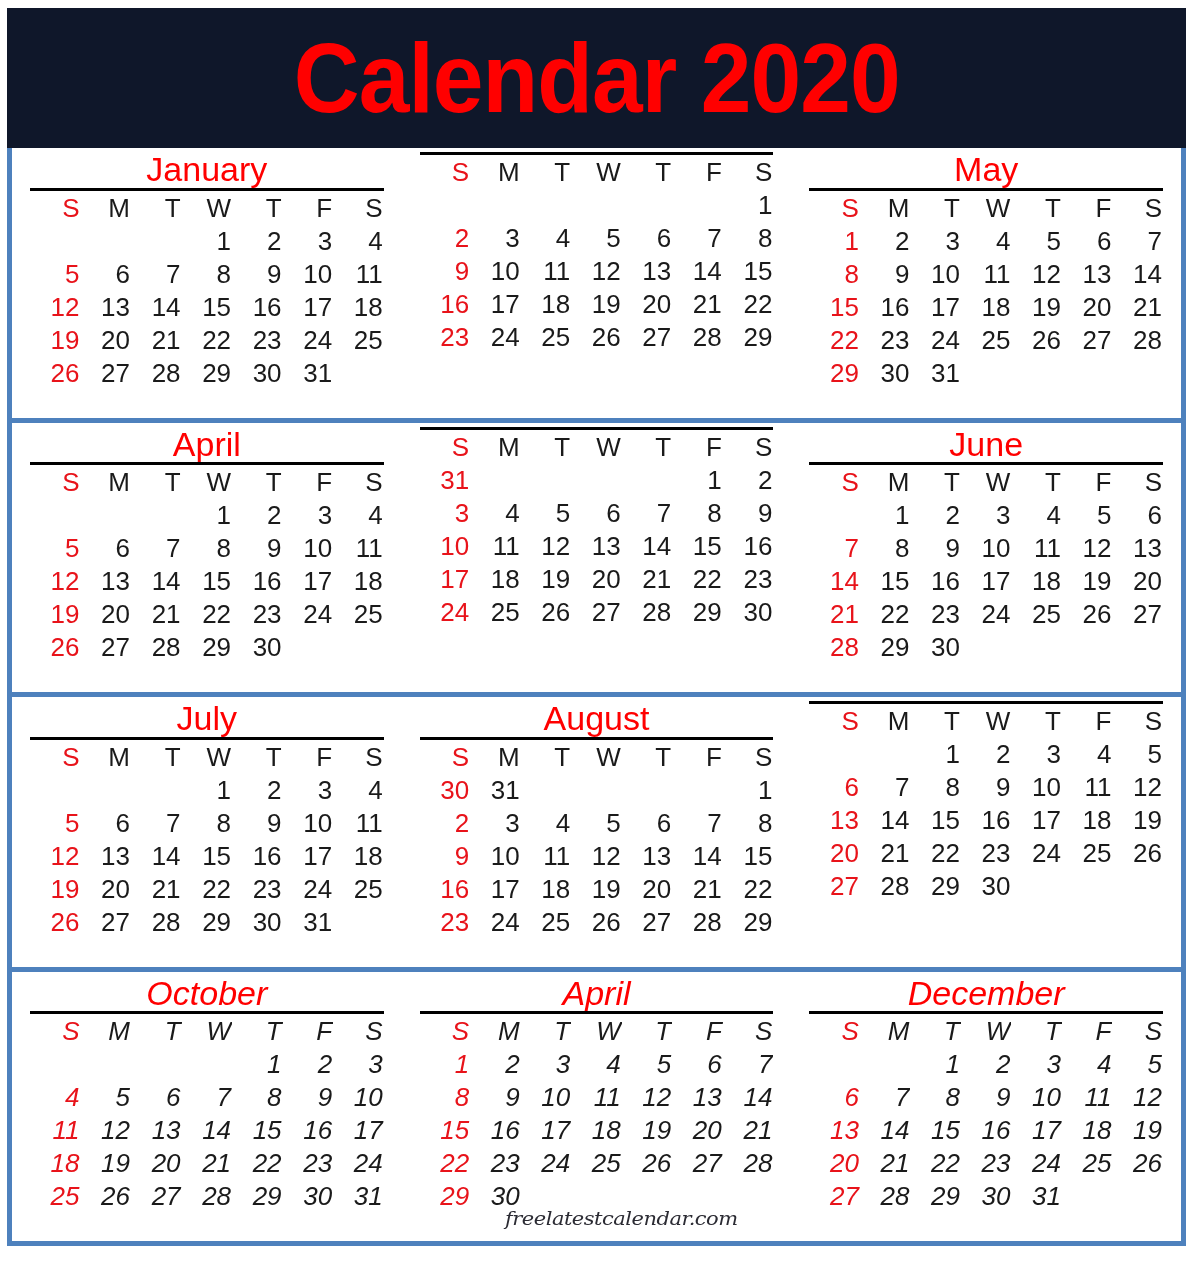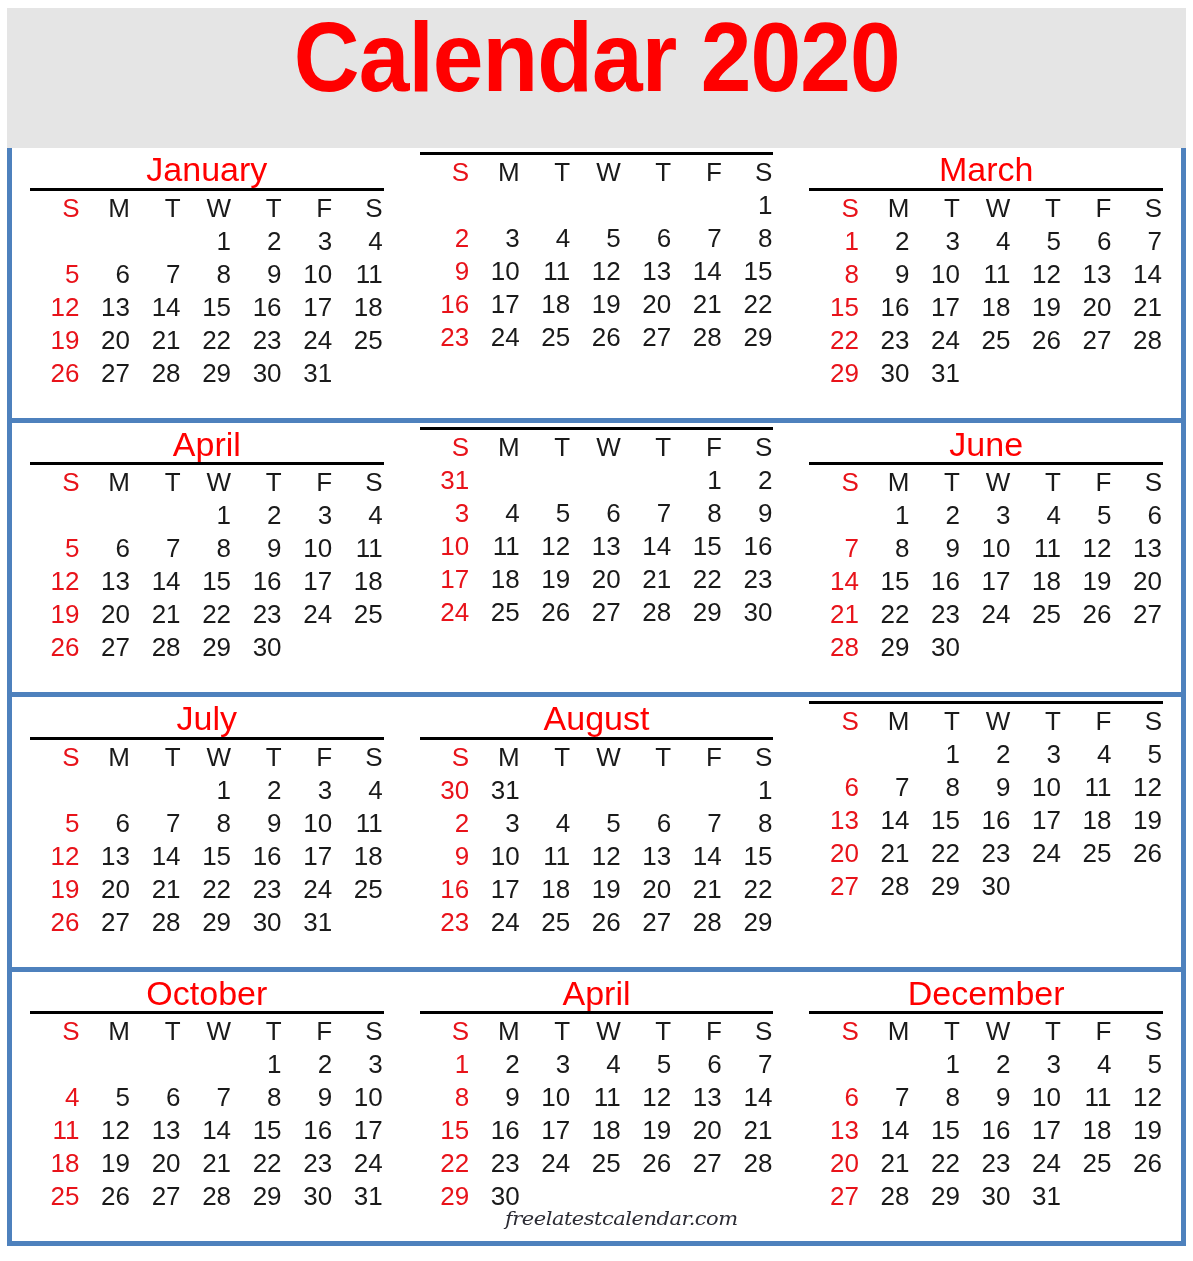"Calendar 2020" .header-banner { align-items: none -> center; background: #e5e5e5 -> #0f172a }
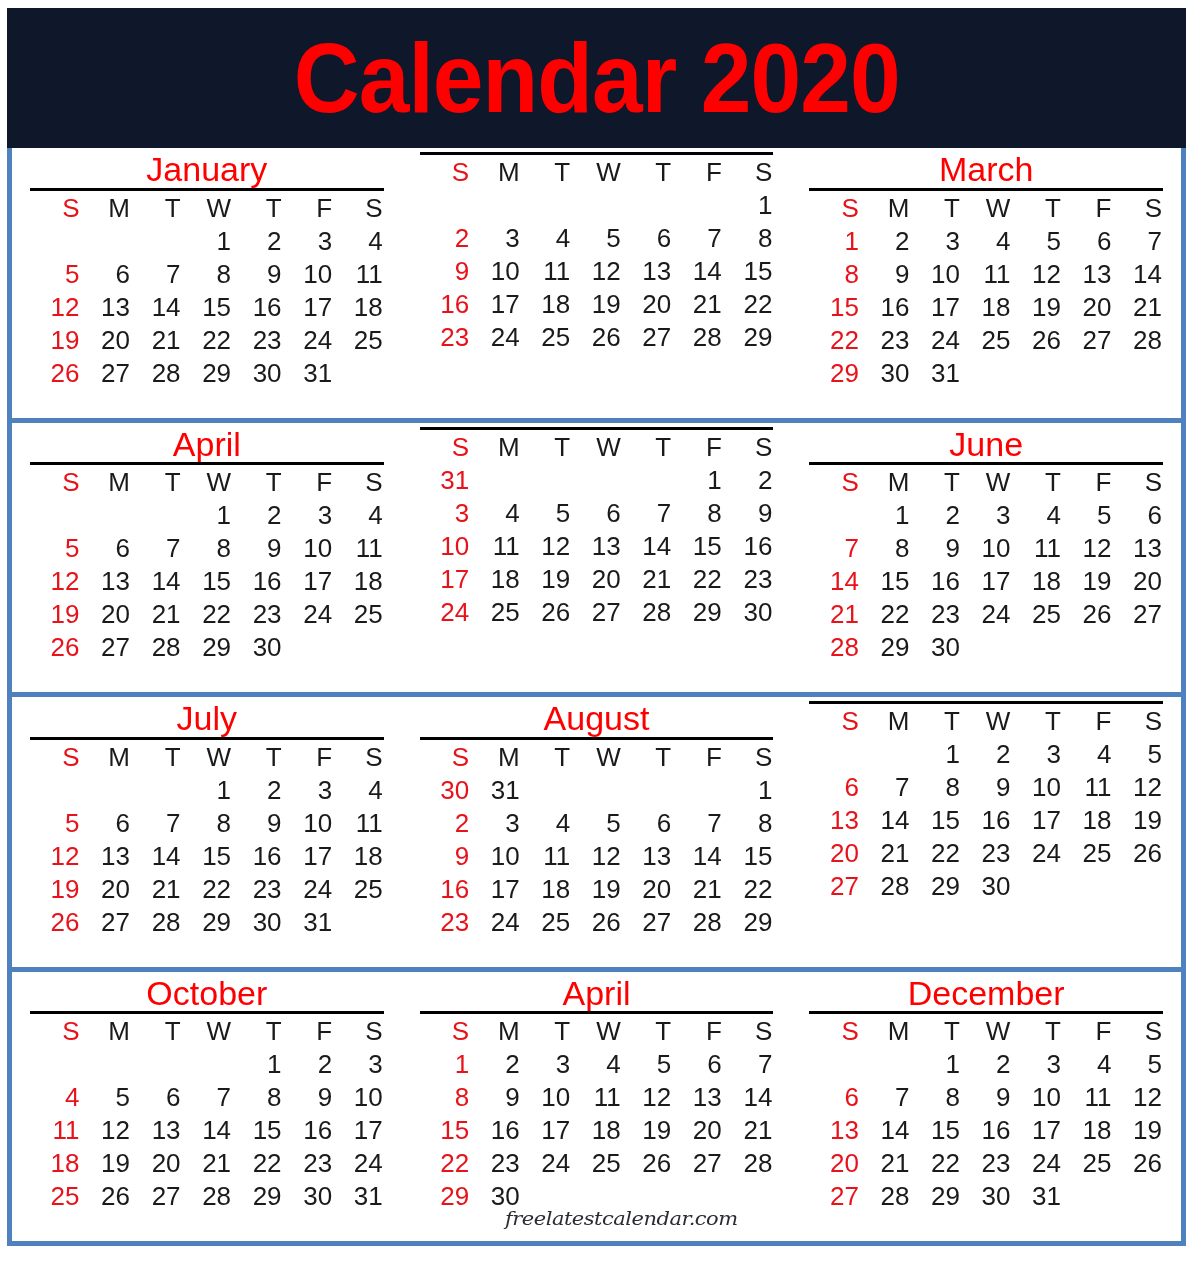"March" div.month-name { text: March -> May }
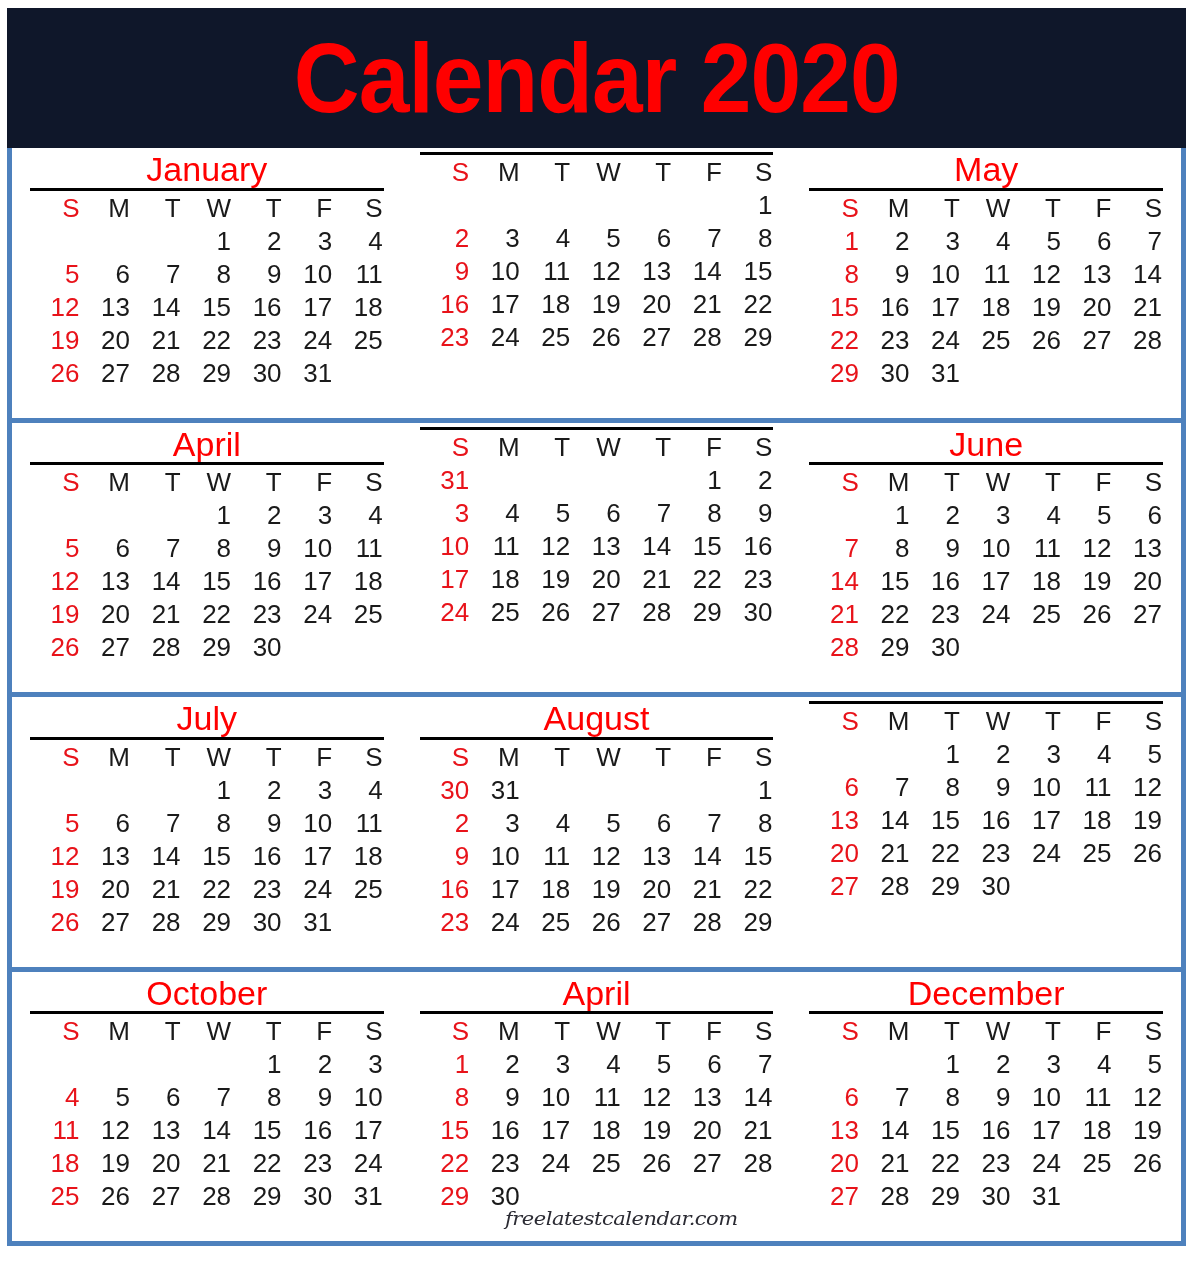"October" .month-row:last-child { font-style: none -> italic }
